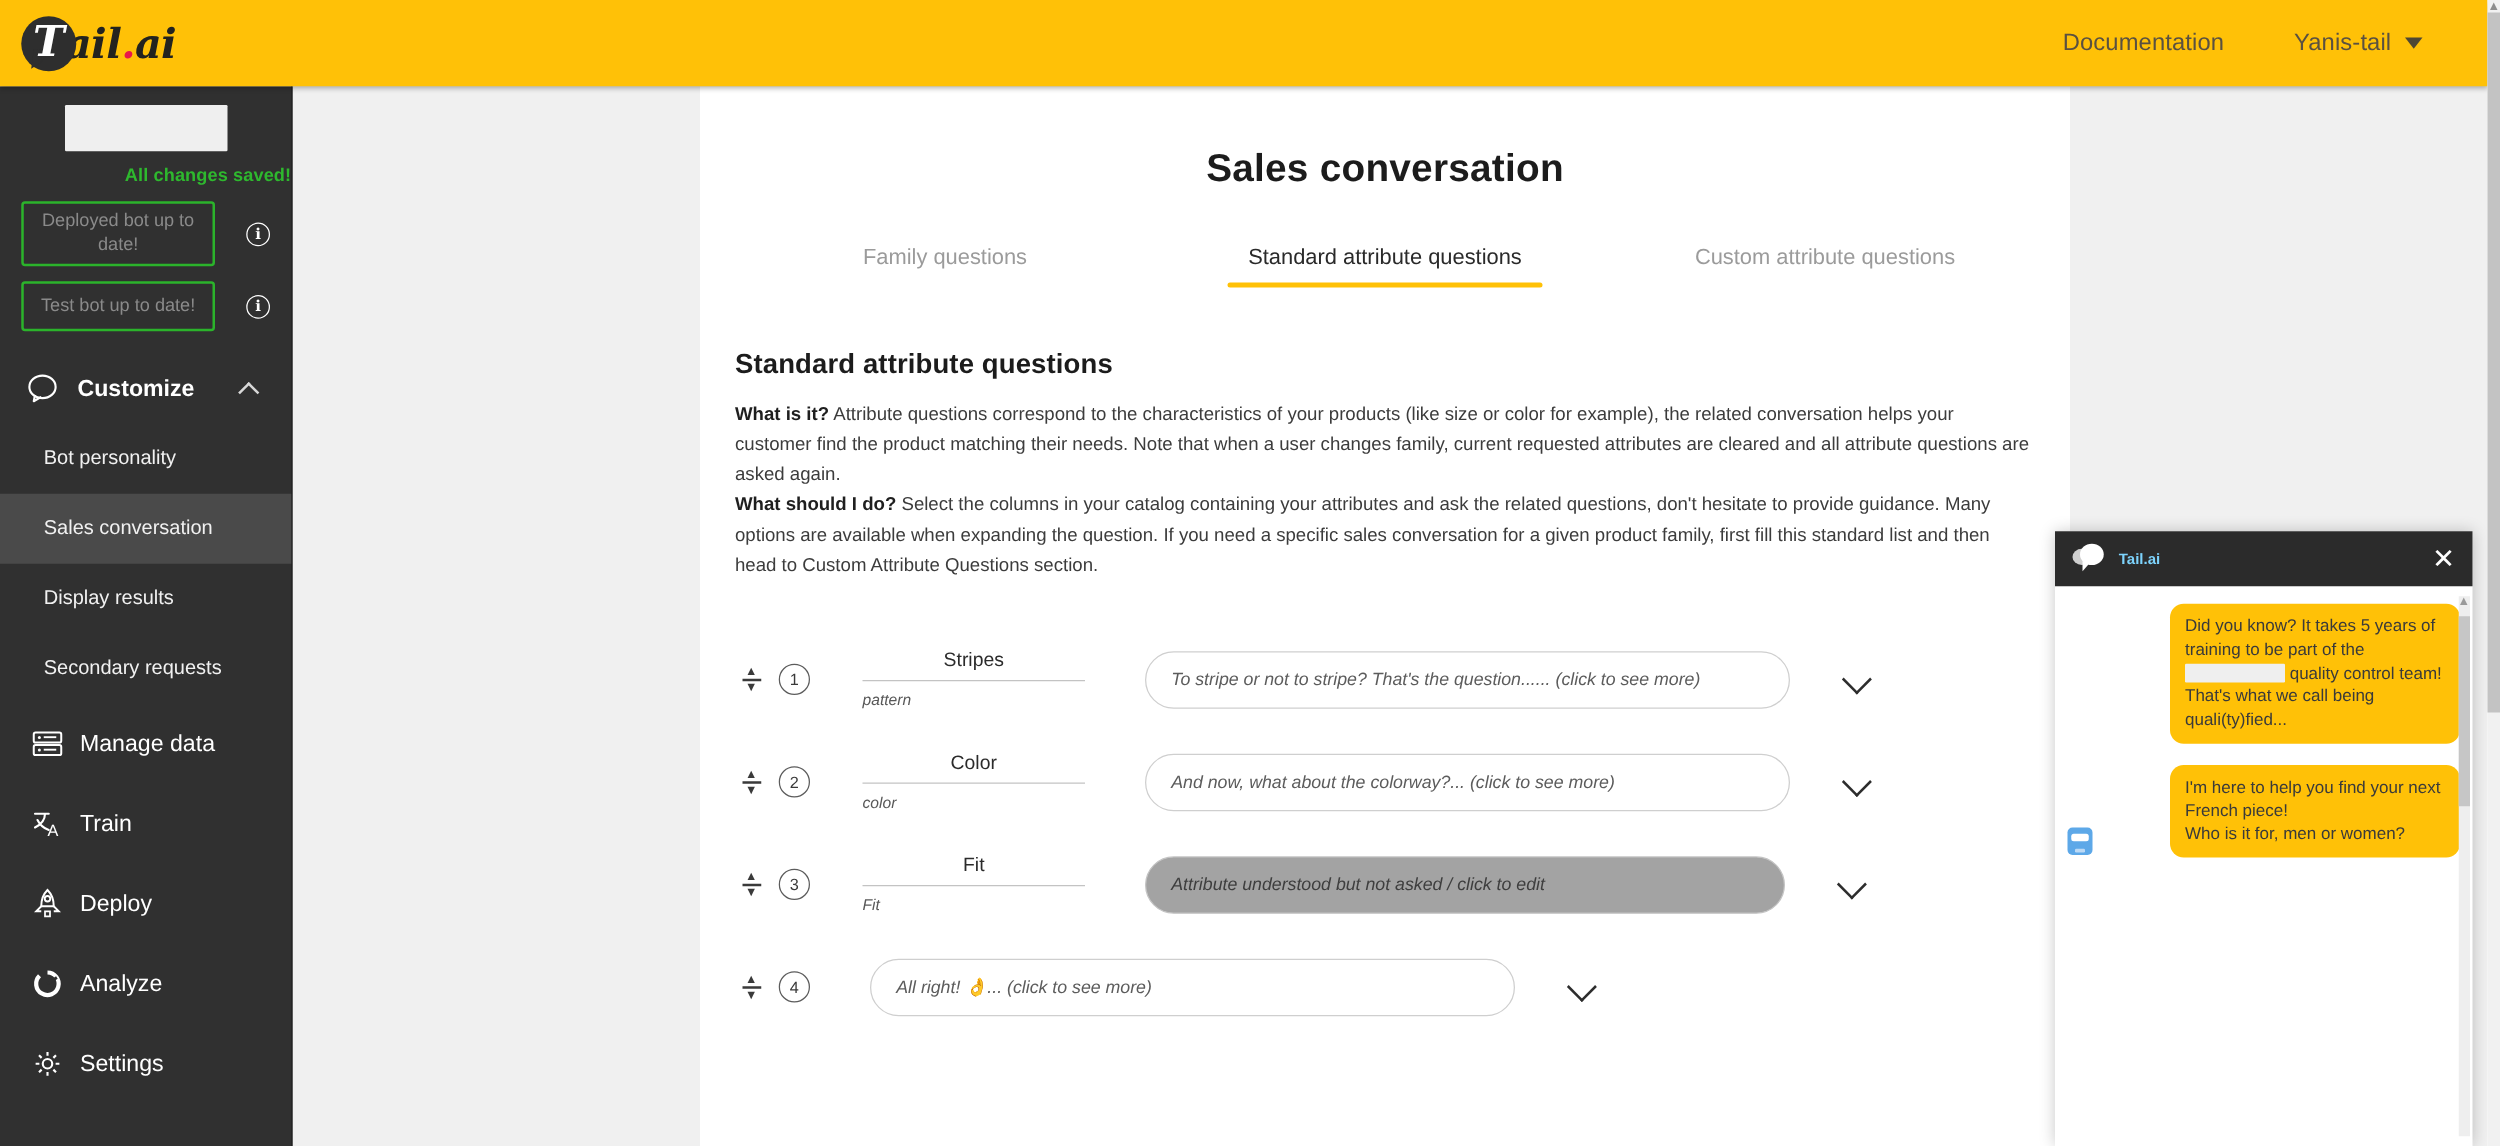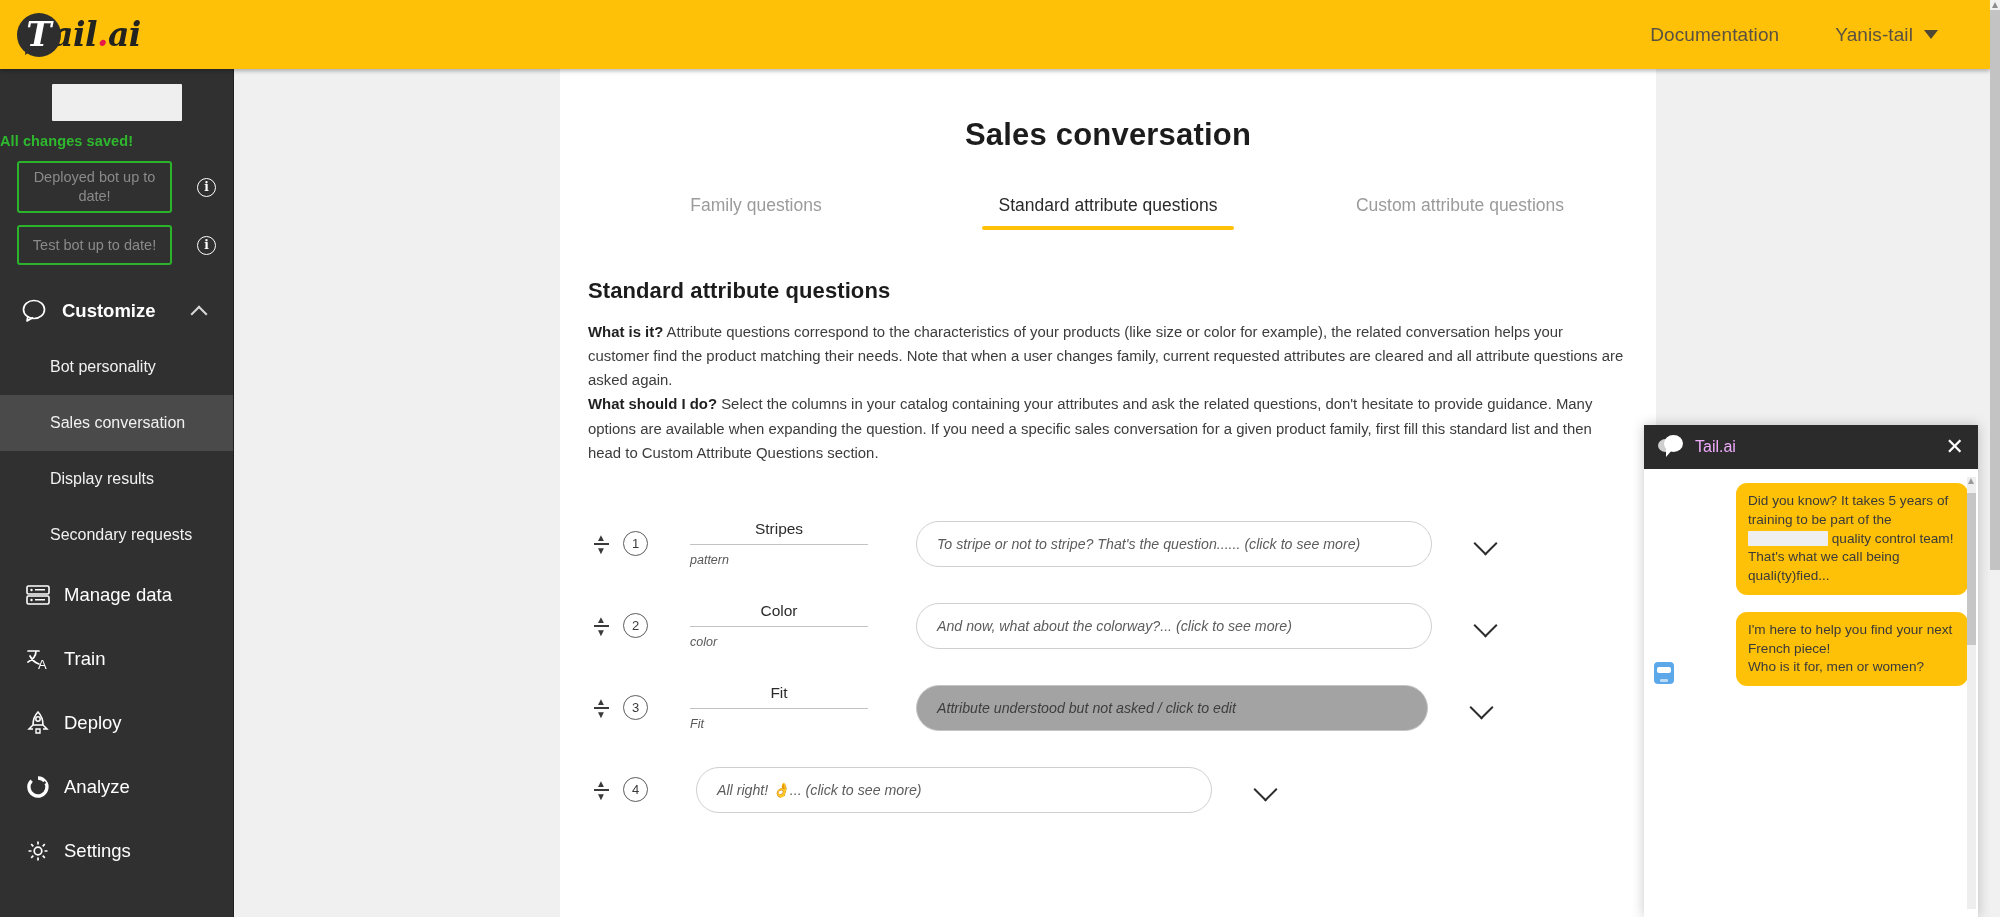"All changes saved!" .saved-msg { text-align: left -> right }
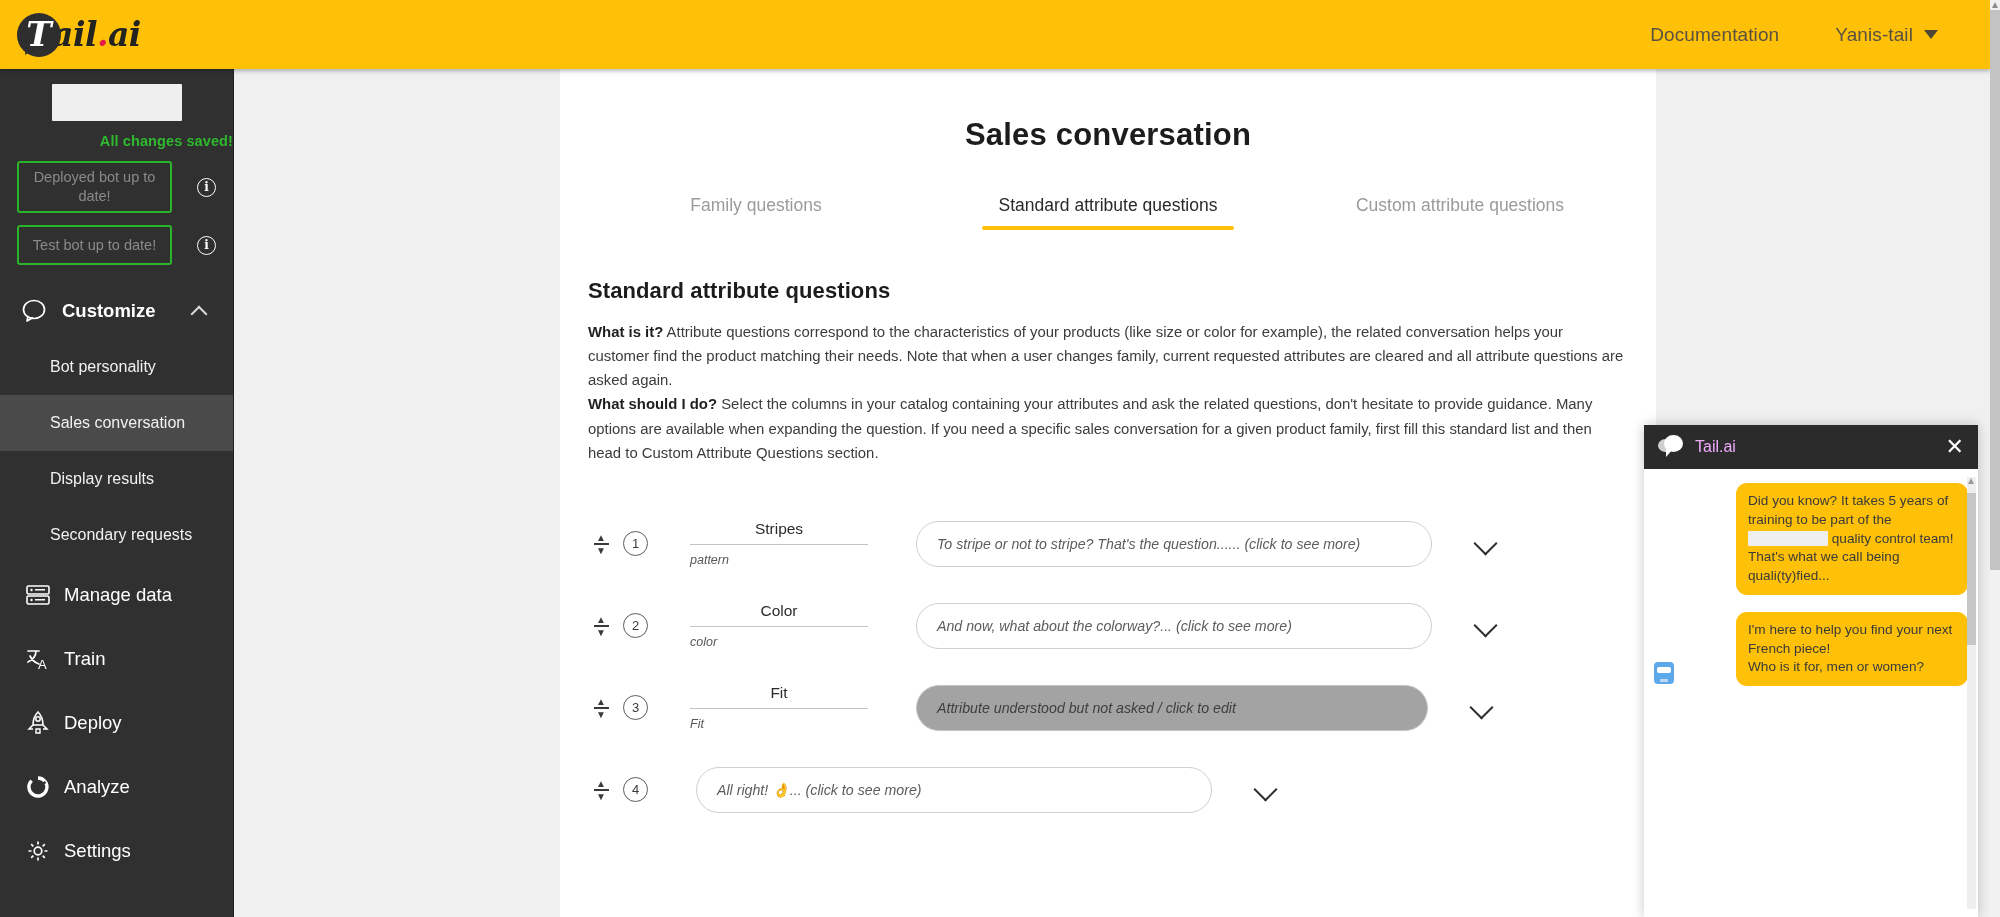"Bot personality" .nav-sub { padding-left: 50px -> 35px }
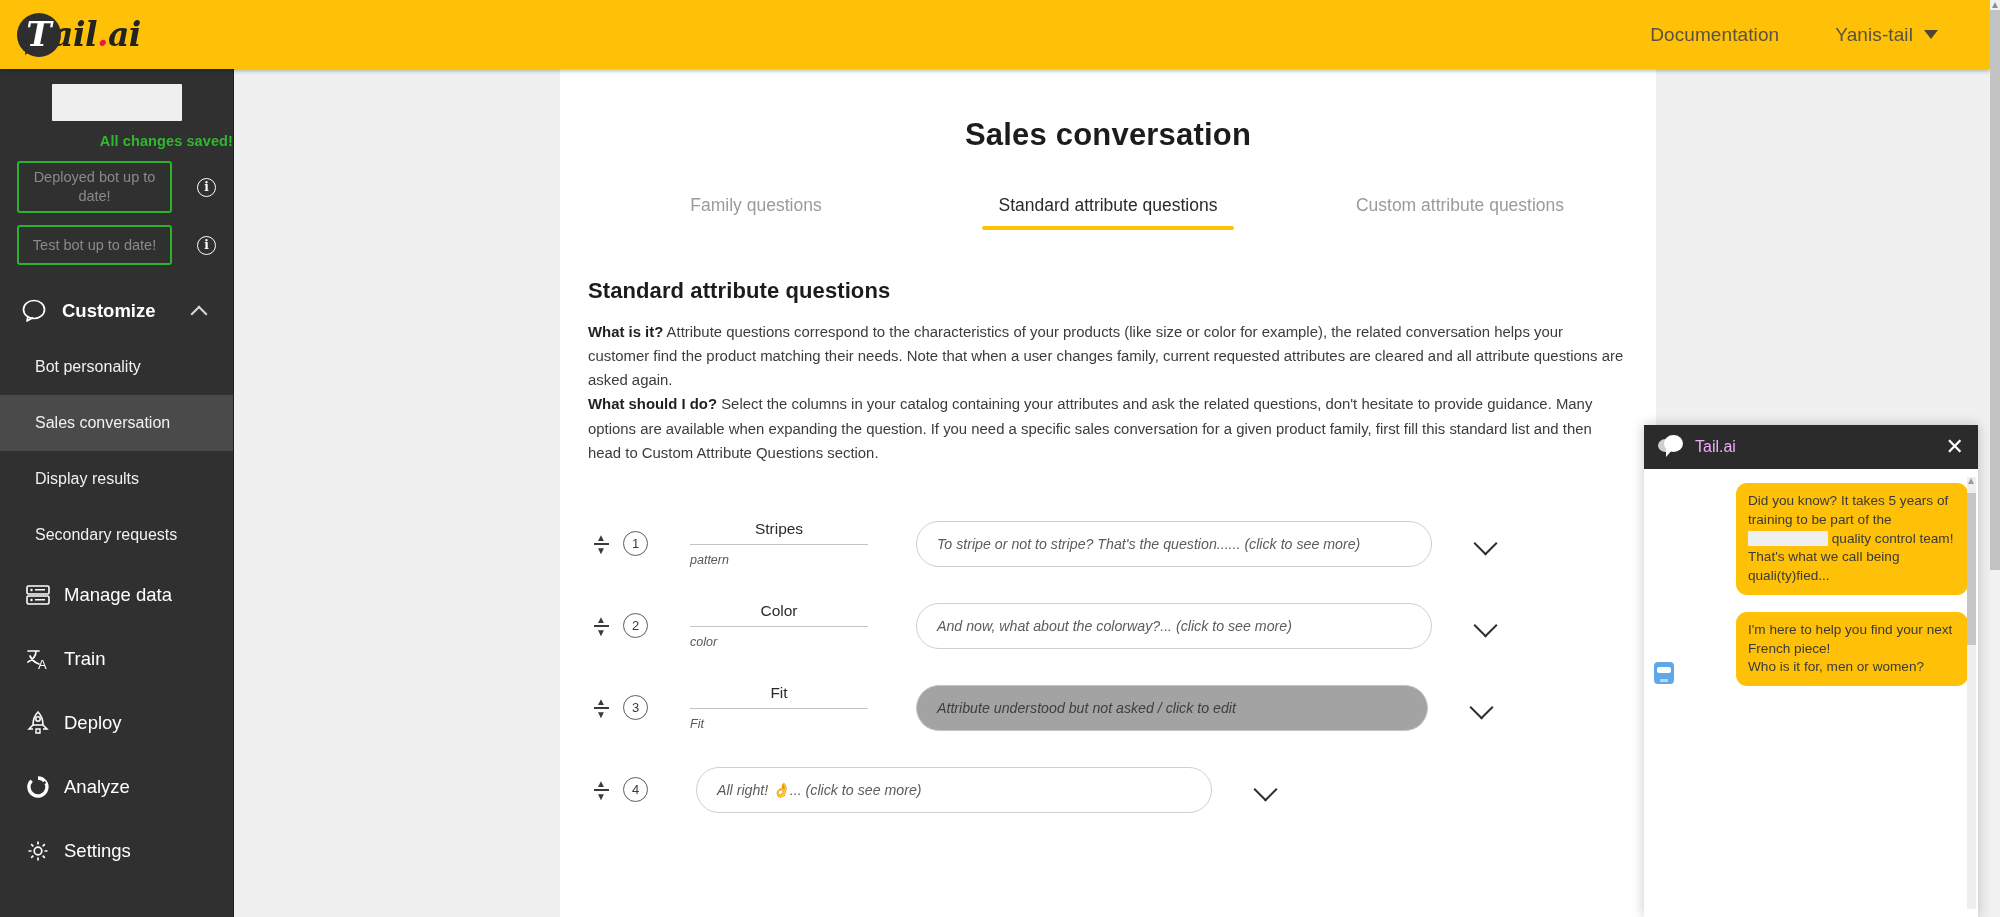"Tail.ai" .chat-title { color: #f0abfc -> #7dd3fc; font-size: 16px -> 12px; font-weight: 400 -> 700 }
